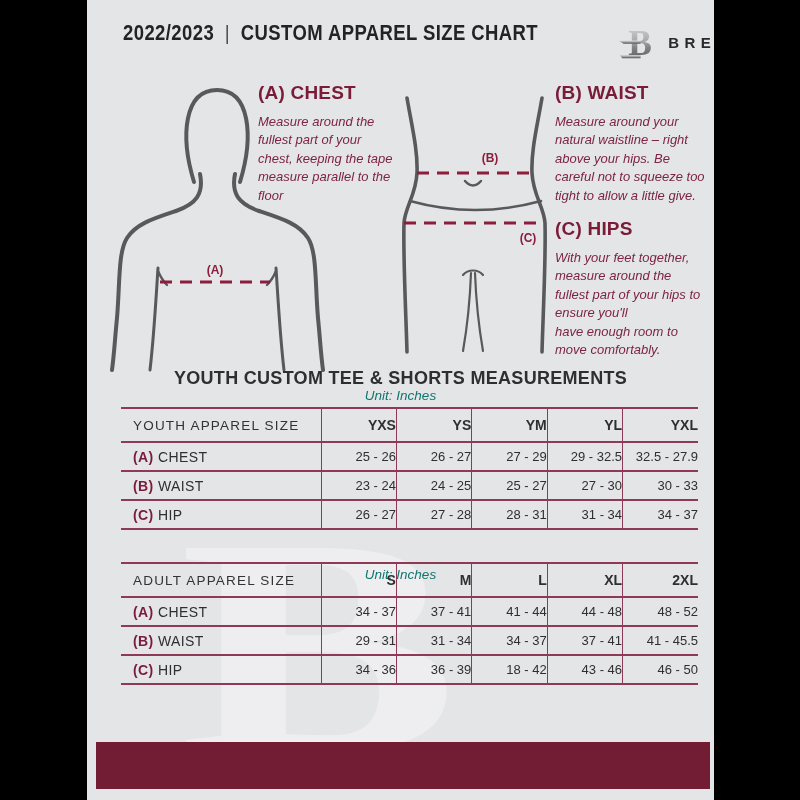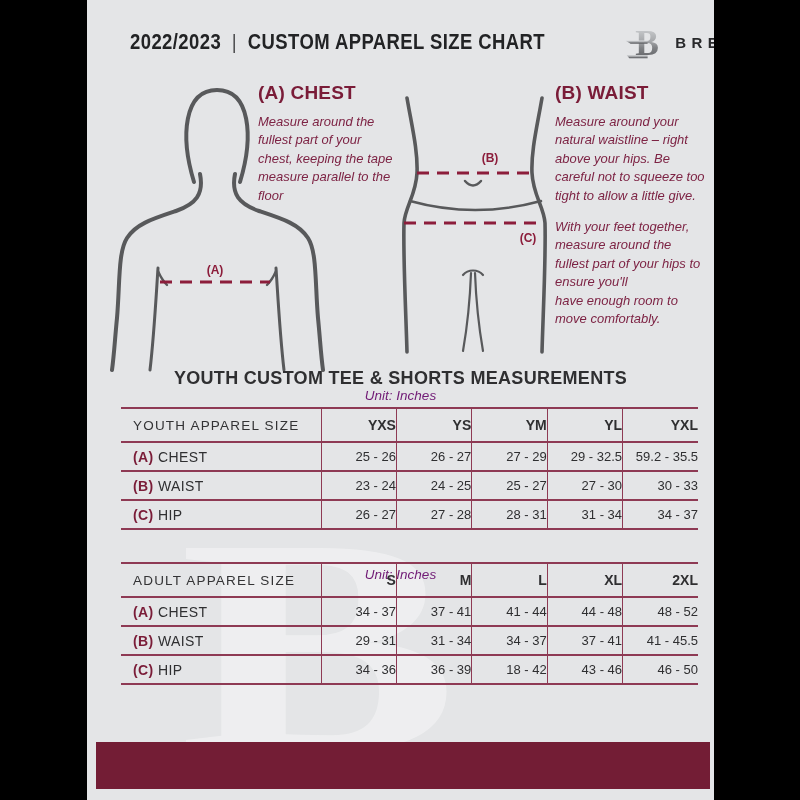"2022/2023" .header { align-items: center -> flex-start; left: 43px -> 36px }
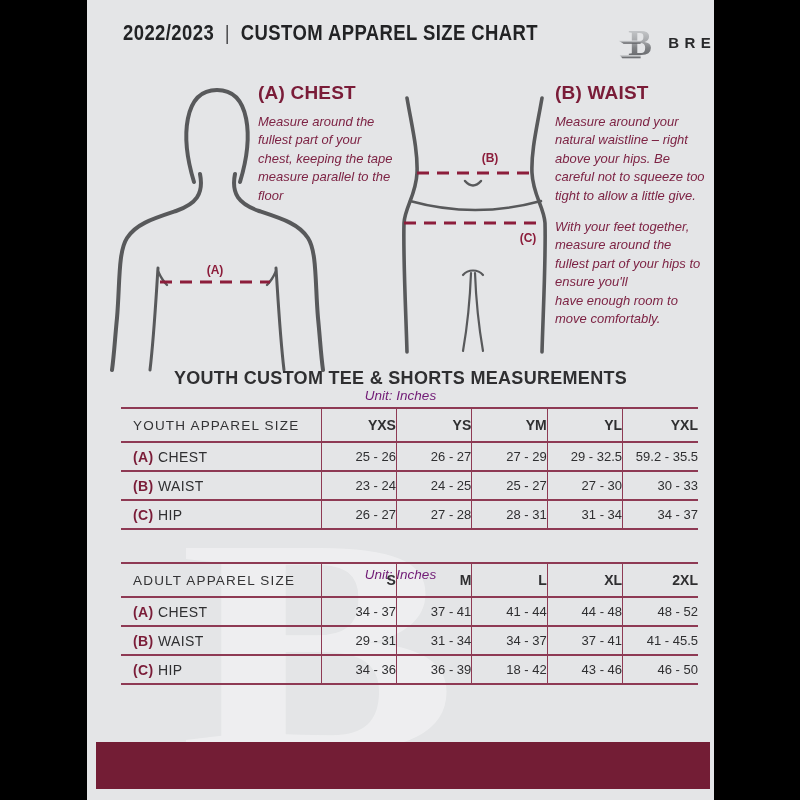"(C) HIPS" h3 { html: none -> <h3>(C) HIPS</h3> }
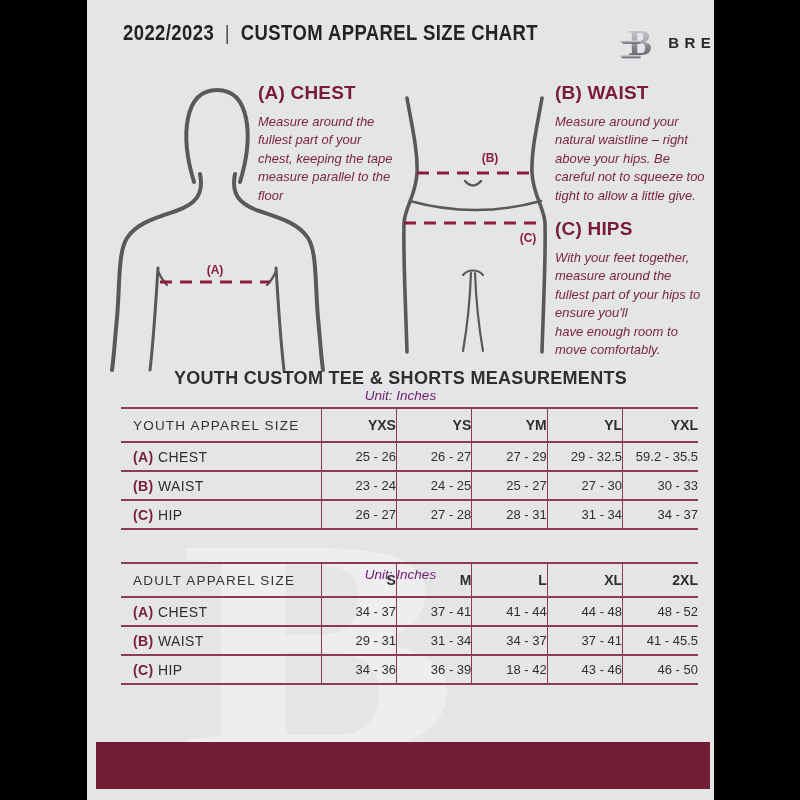"Unit: Inches" .section-unit { color: #701a75 -> #0f766e }
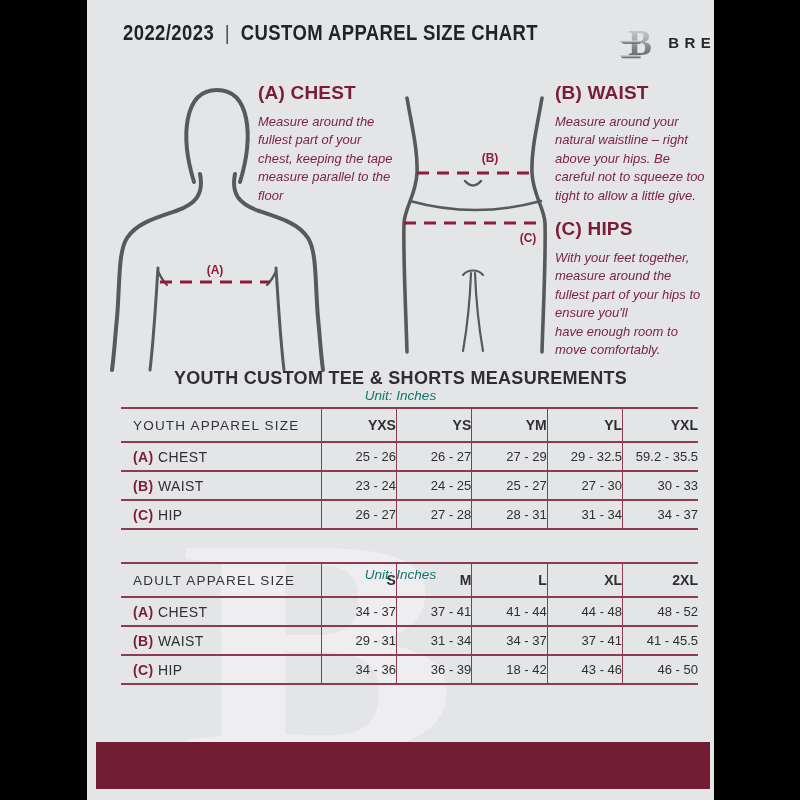"59.2 - 35.5" td { text: 59.2 - 35.5 -> 32.5 - 27.9 }
